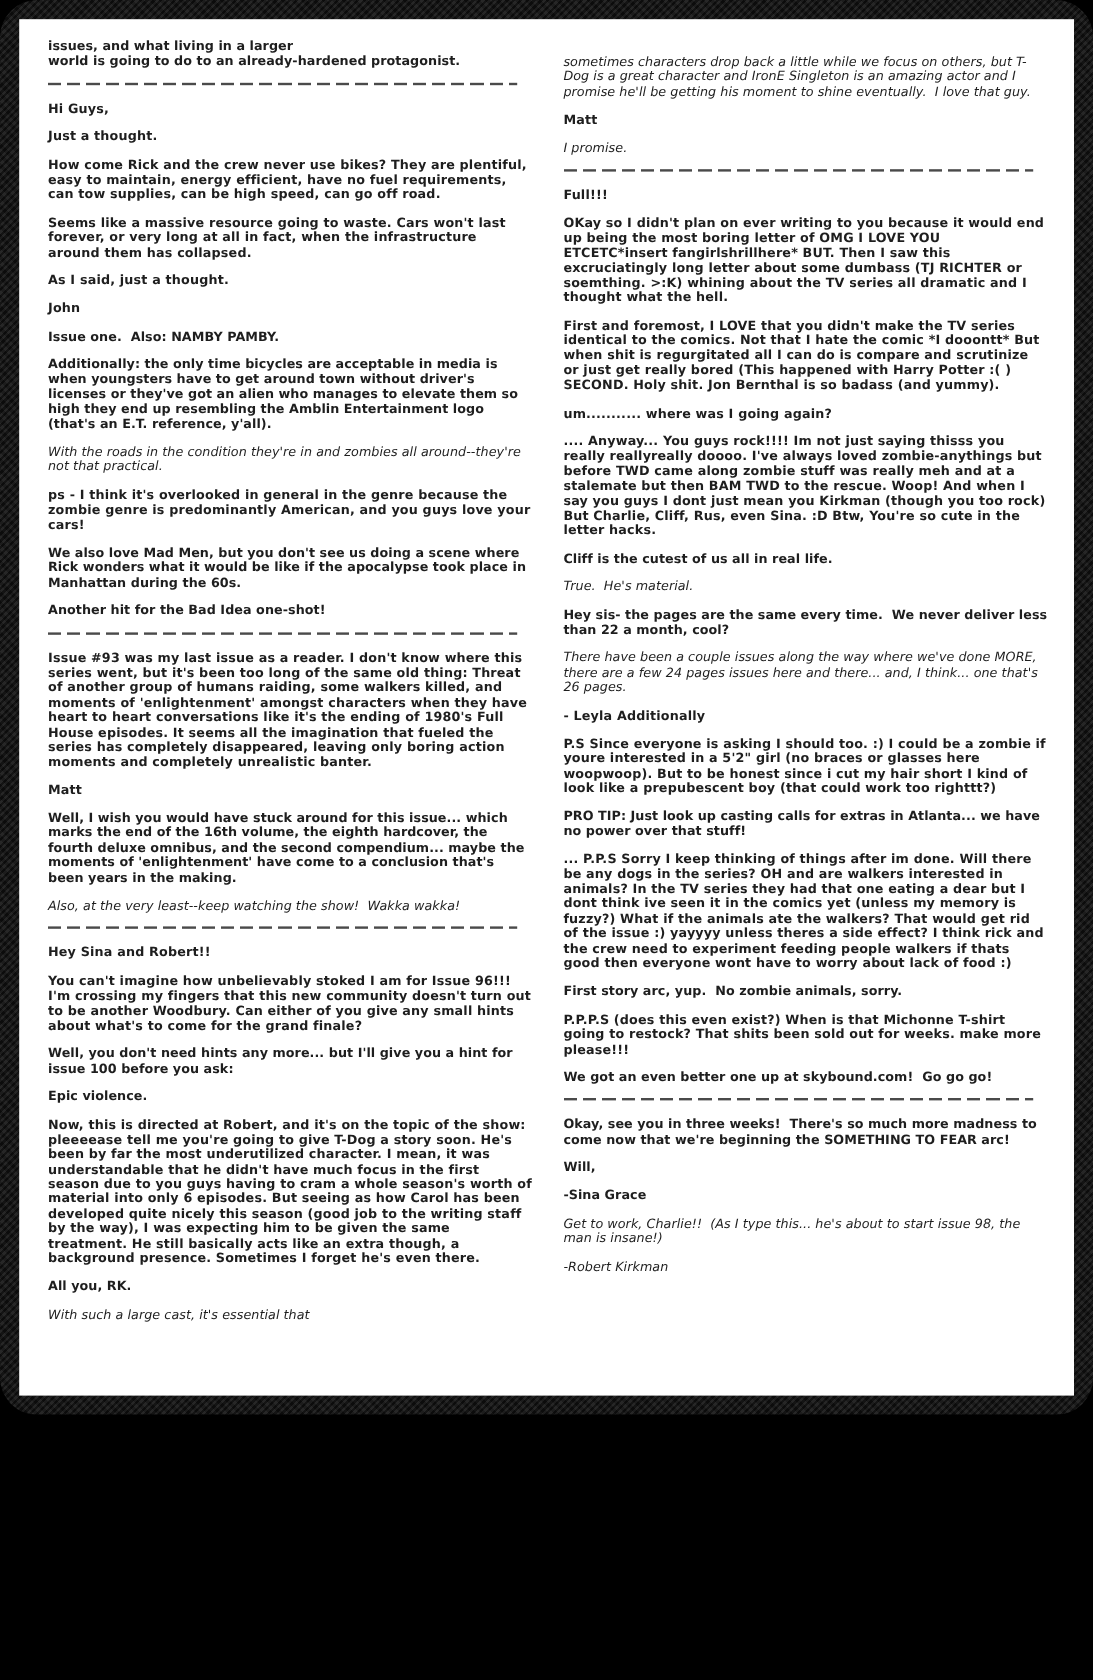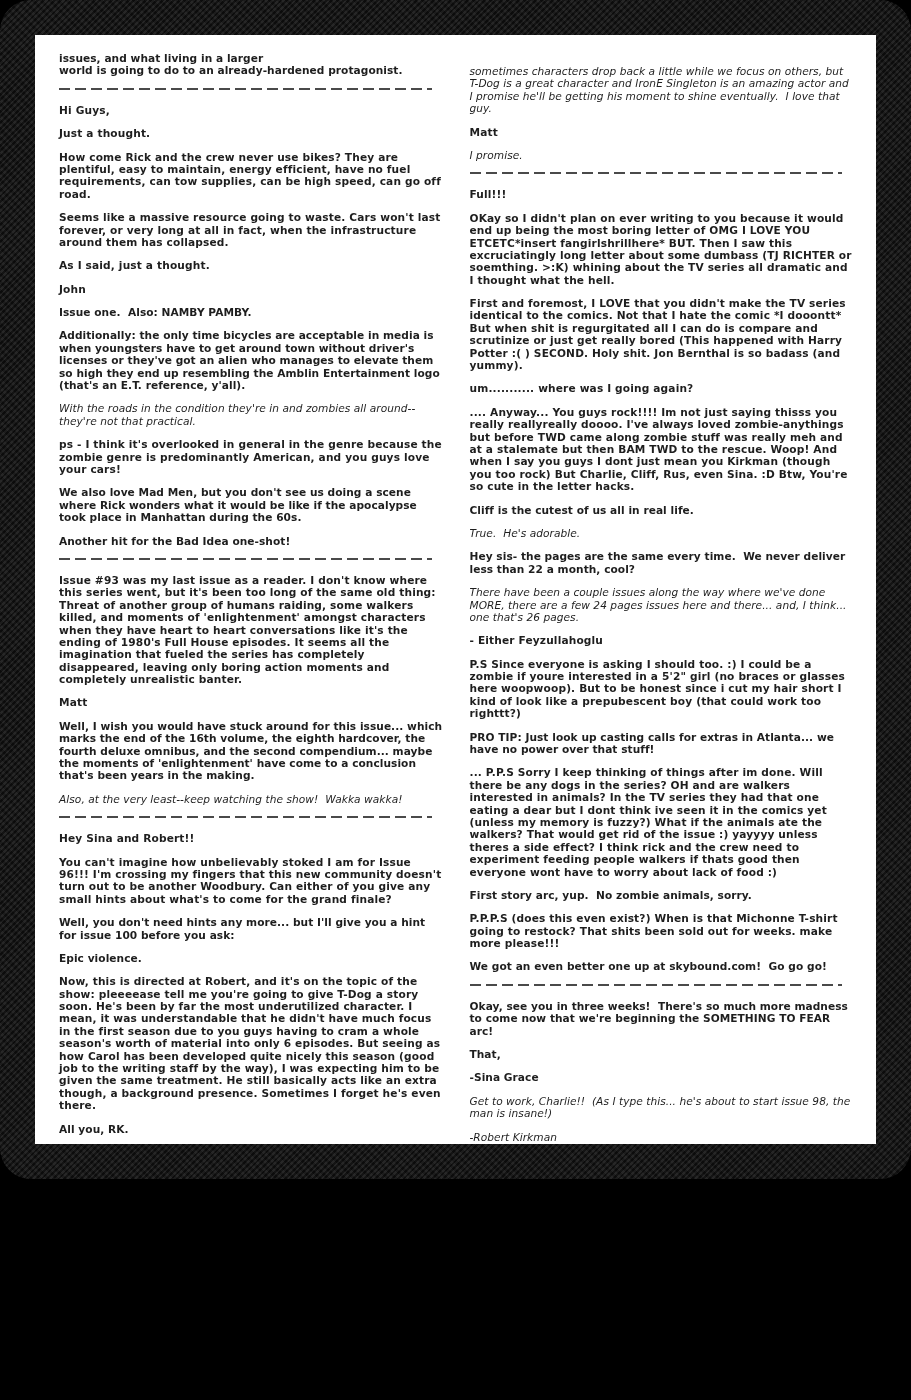"issues, and what living in" .frame { padding: 35px -> 16px }
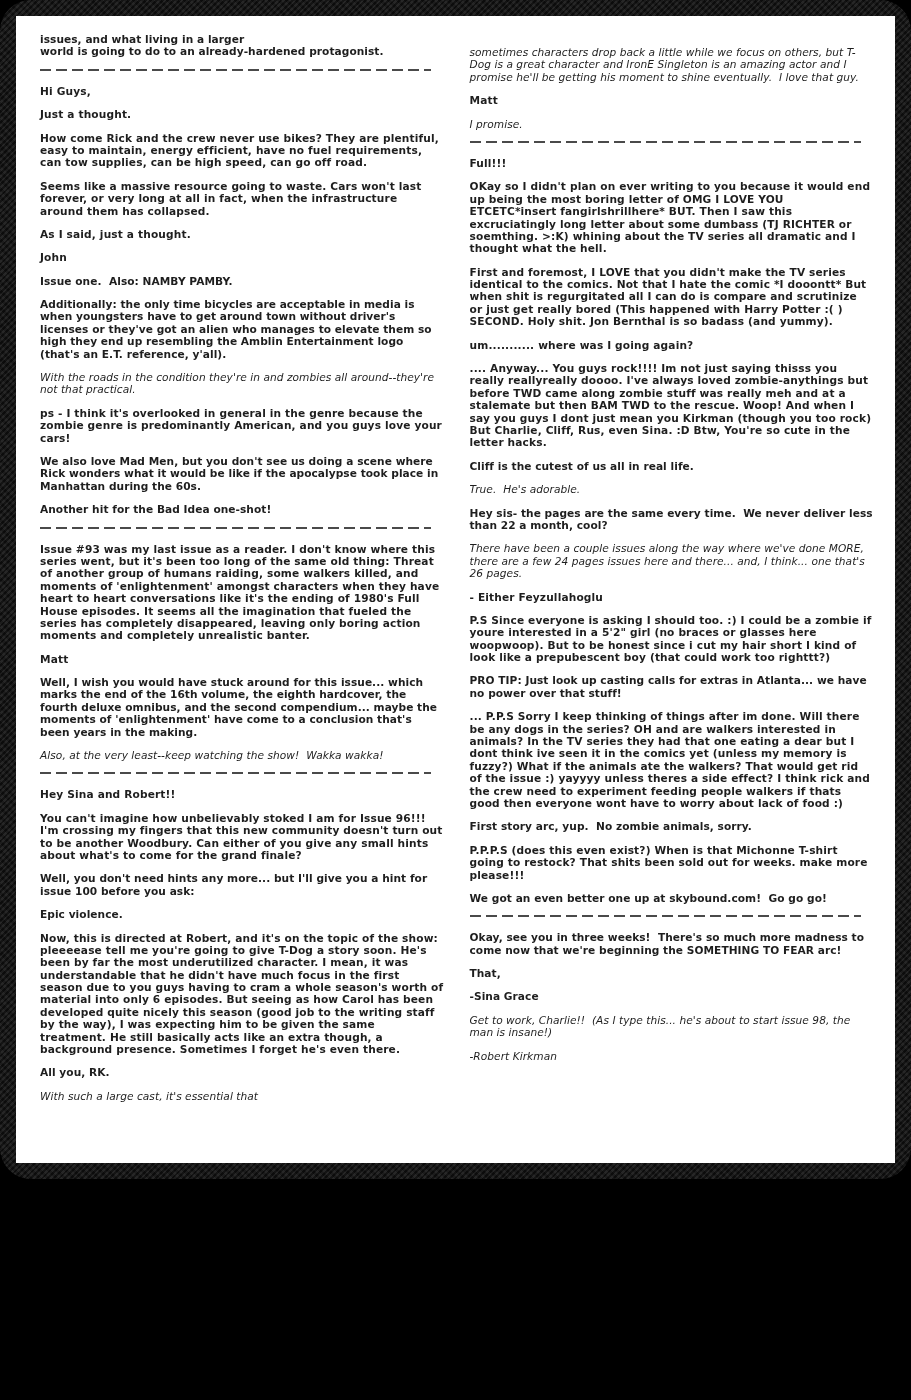"True. He's adorable." p.bolditalic { text: adorable -> material }
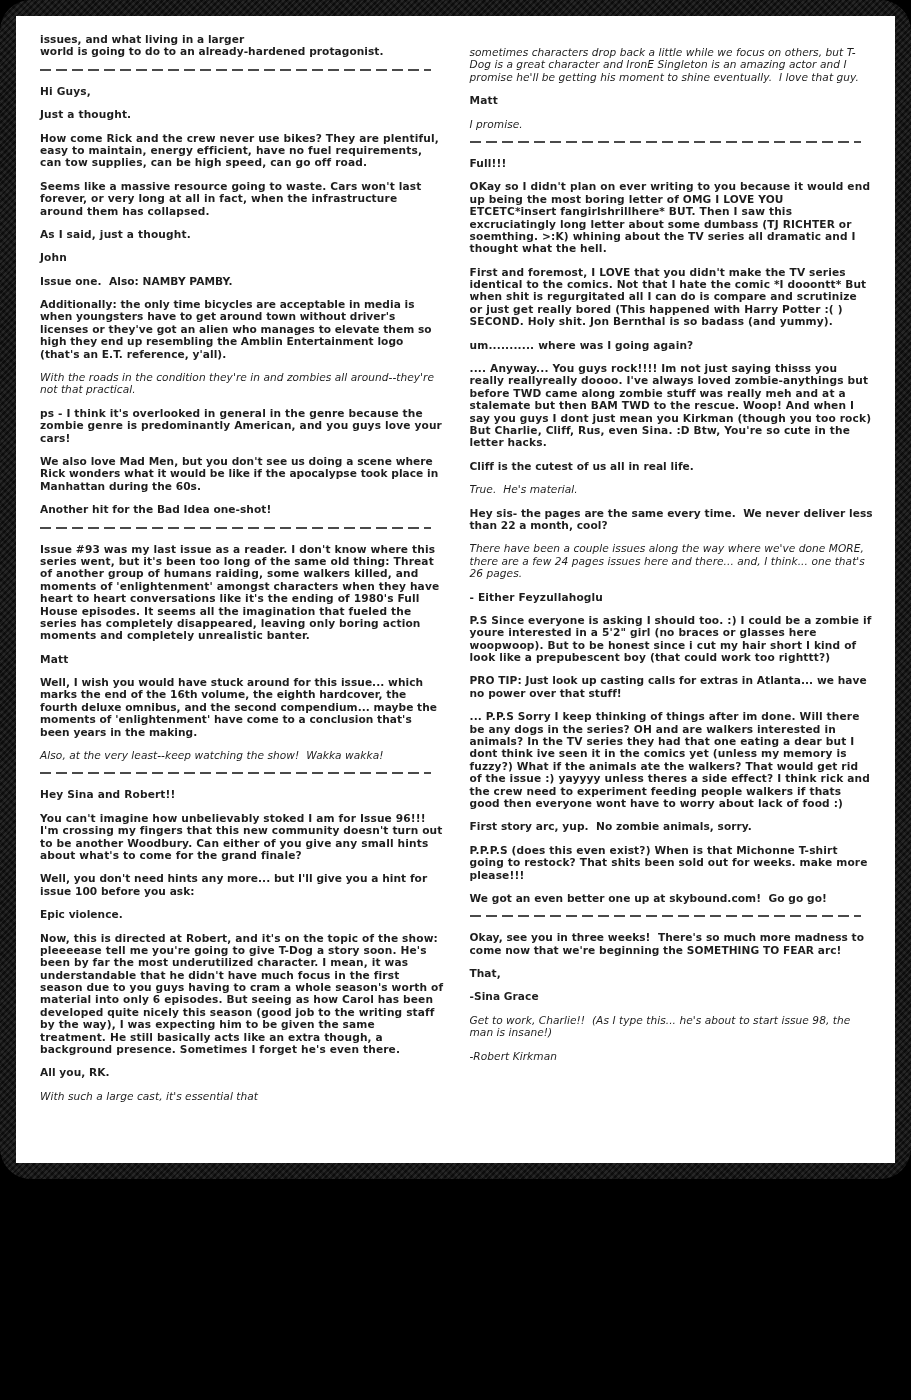"- Either Feyzullahoglu" p.plain { text: Either Feyzullahoglu -> Leyla Additionally }
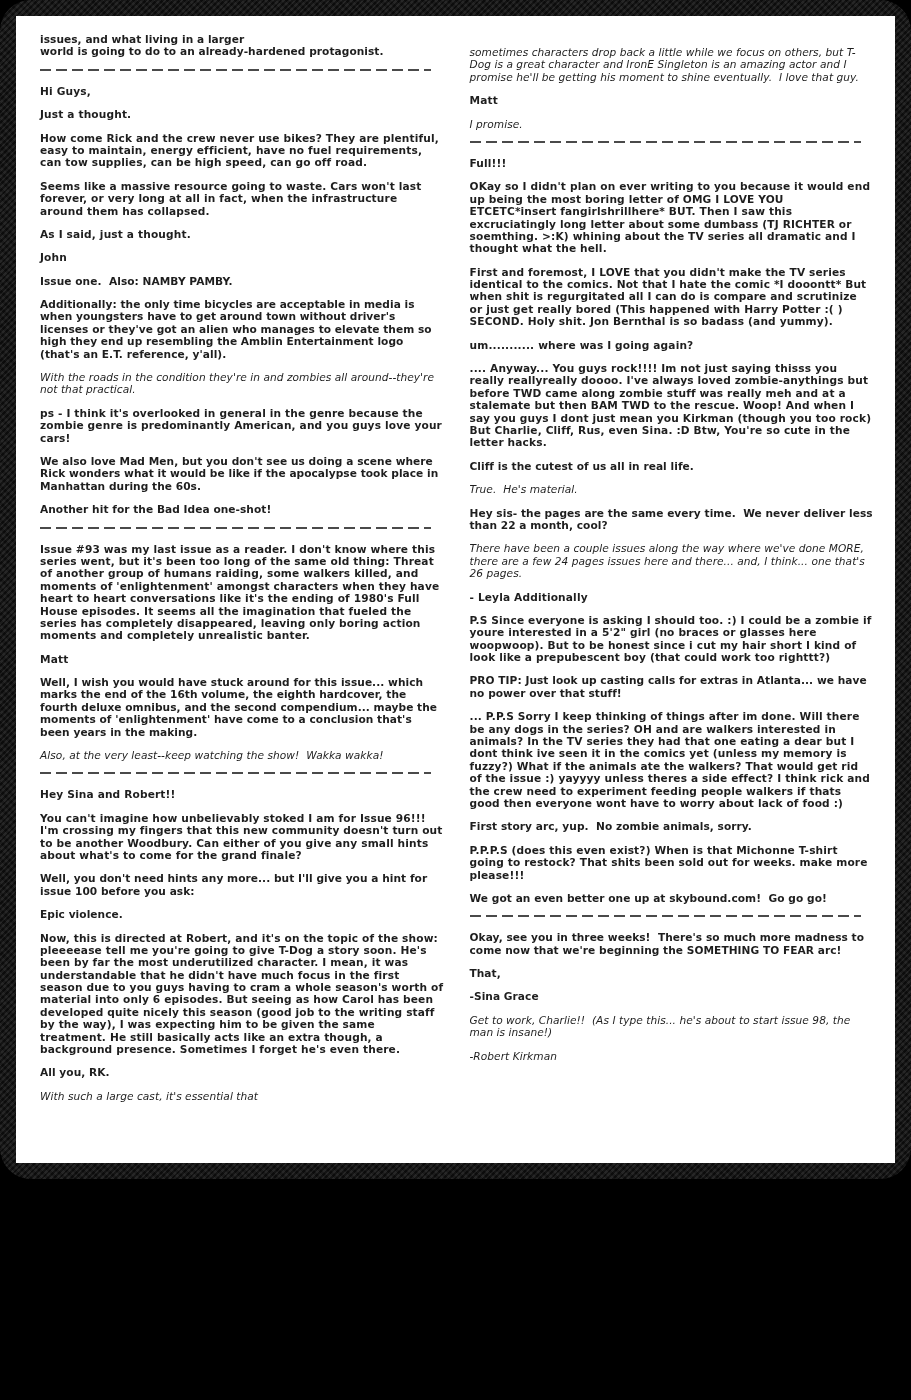"That," p.bold { text: That -> Will }
